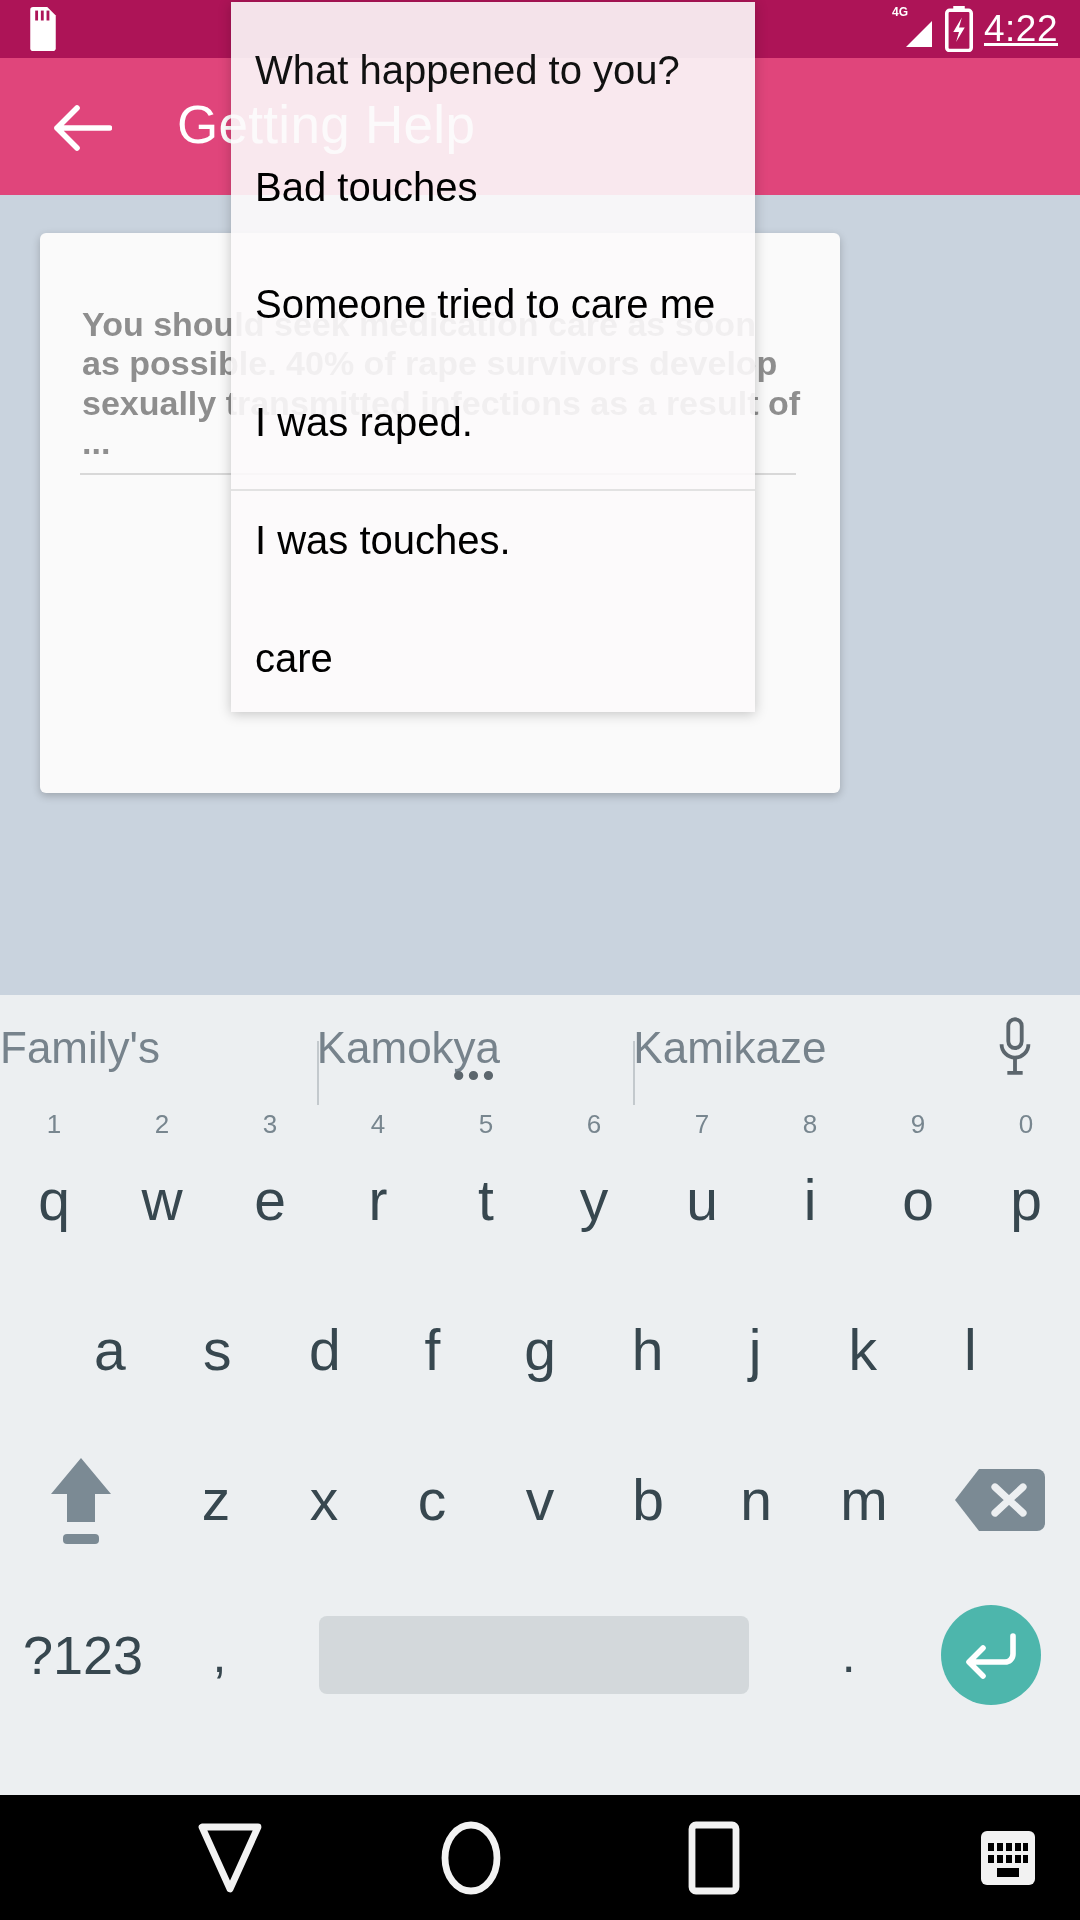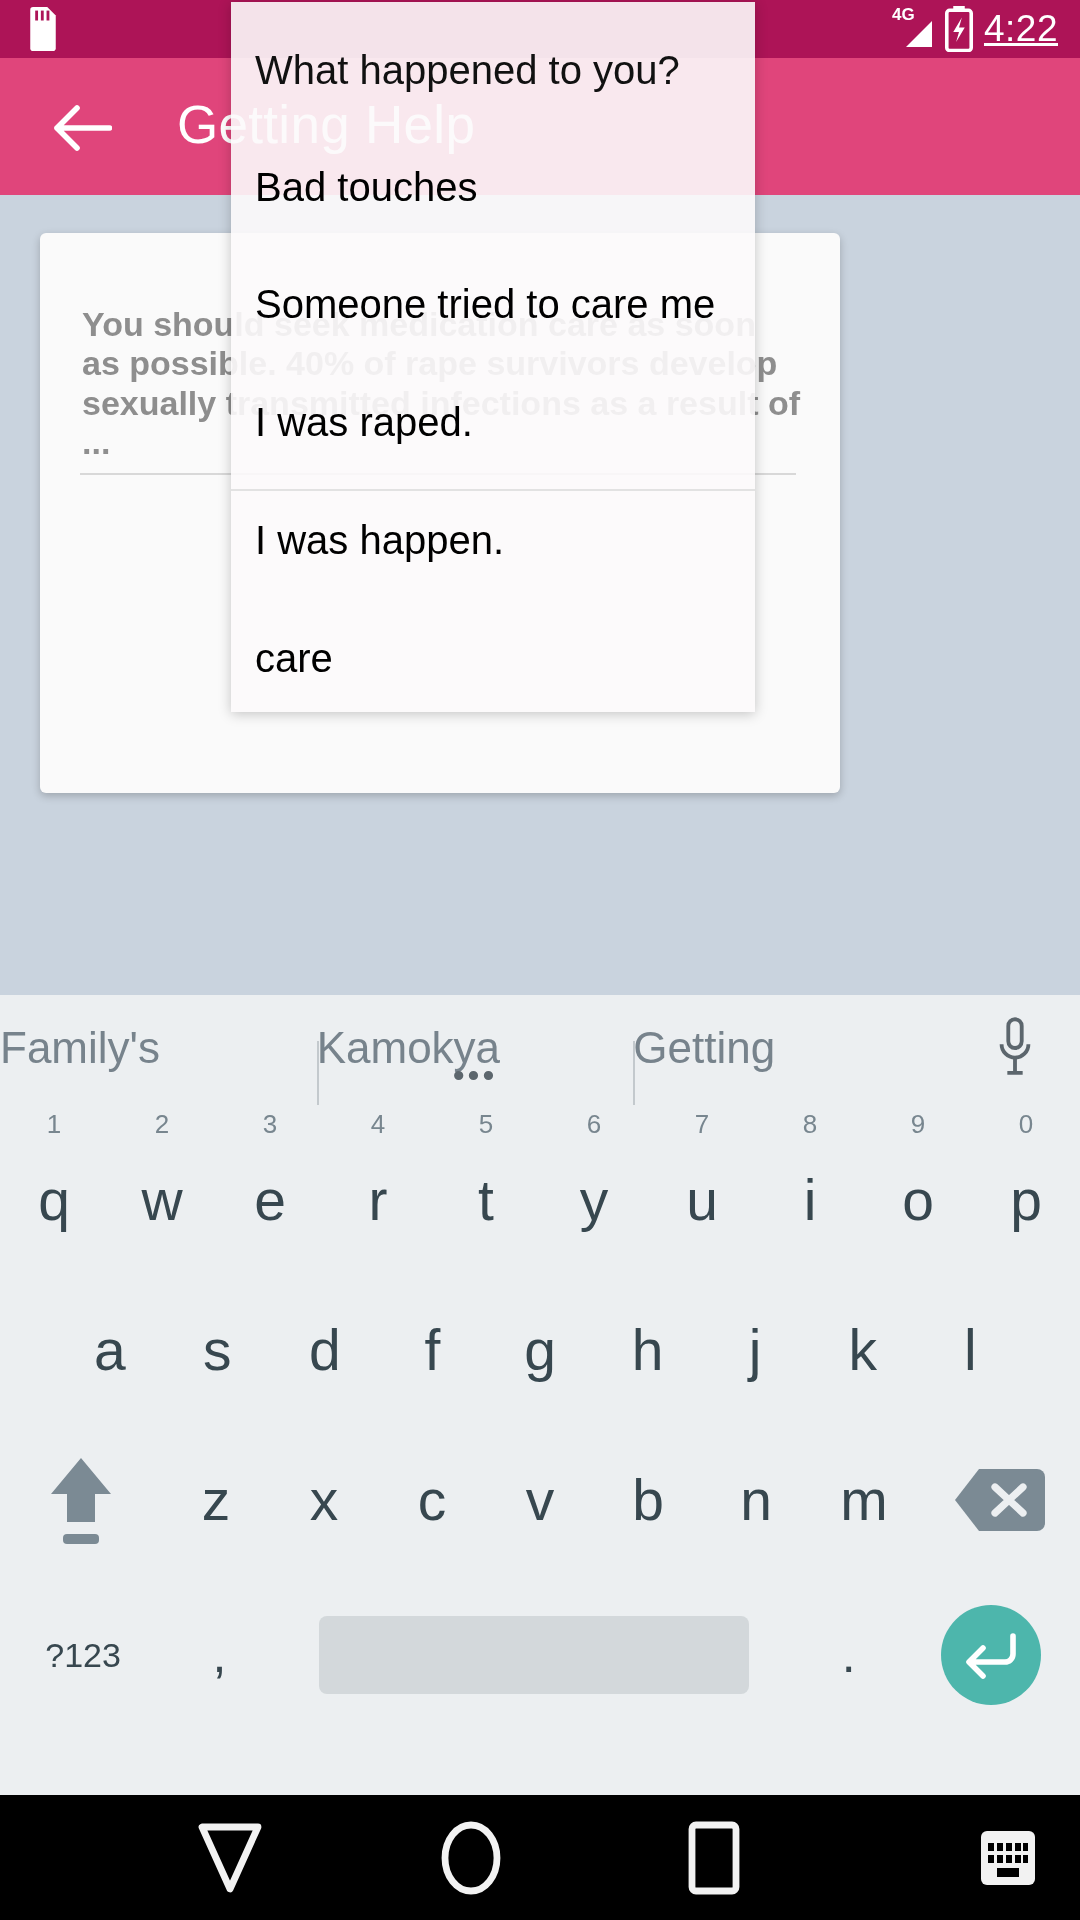"4G" .sig-4g { font-size: 17px -> 12px }
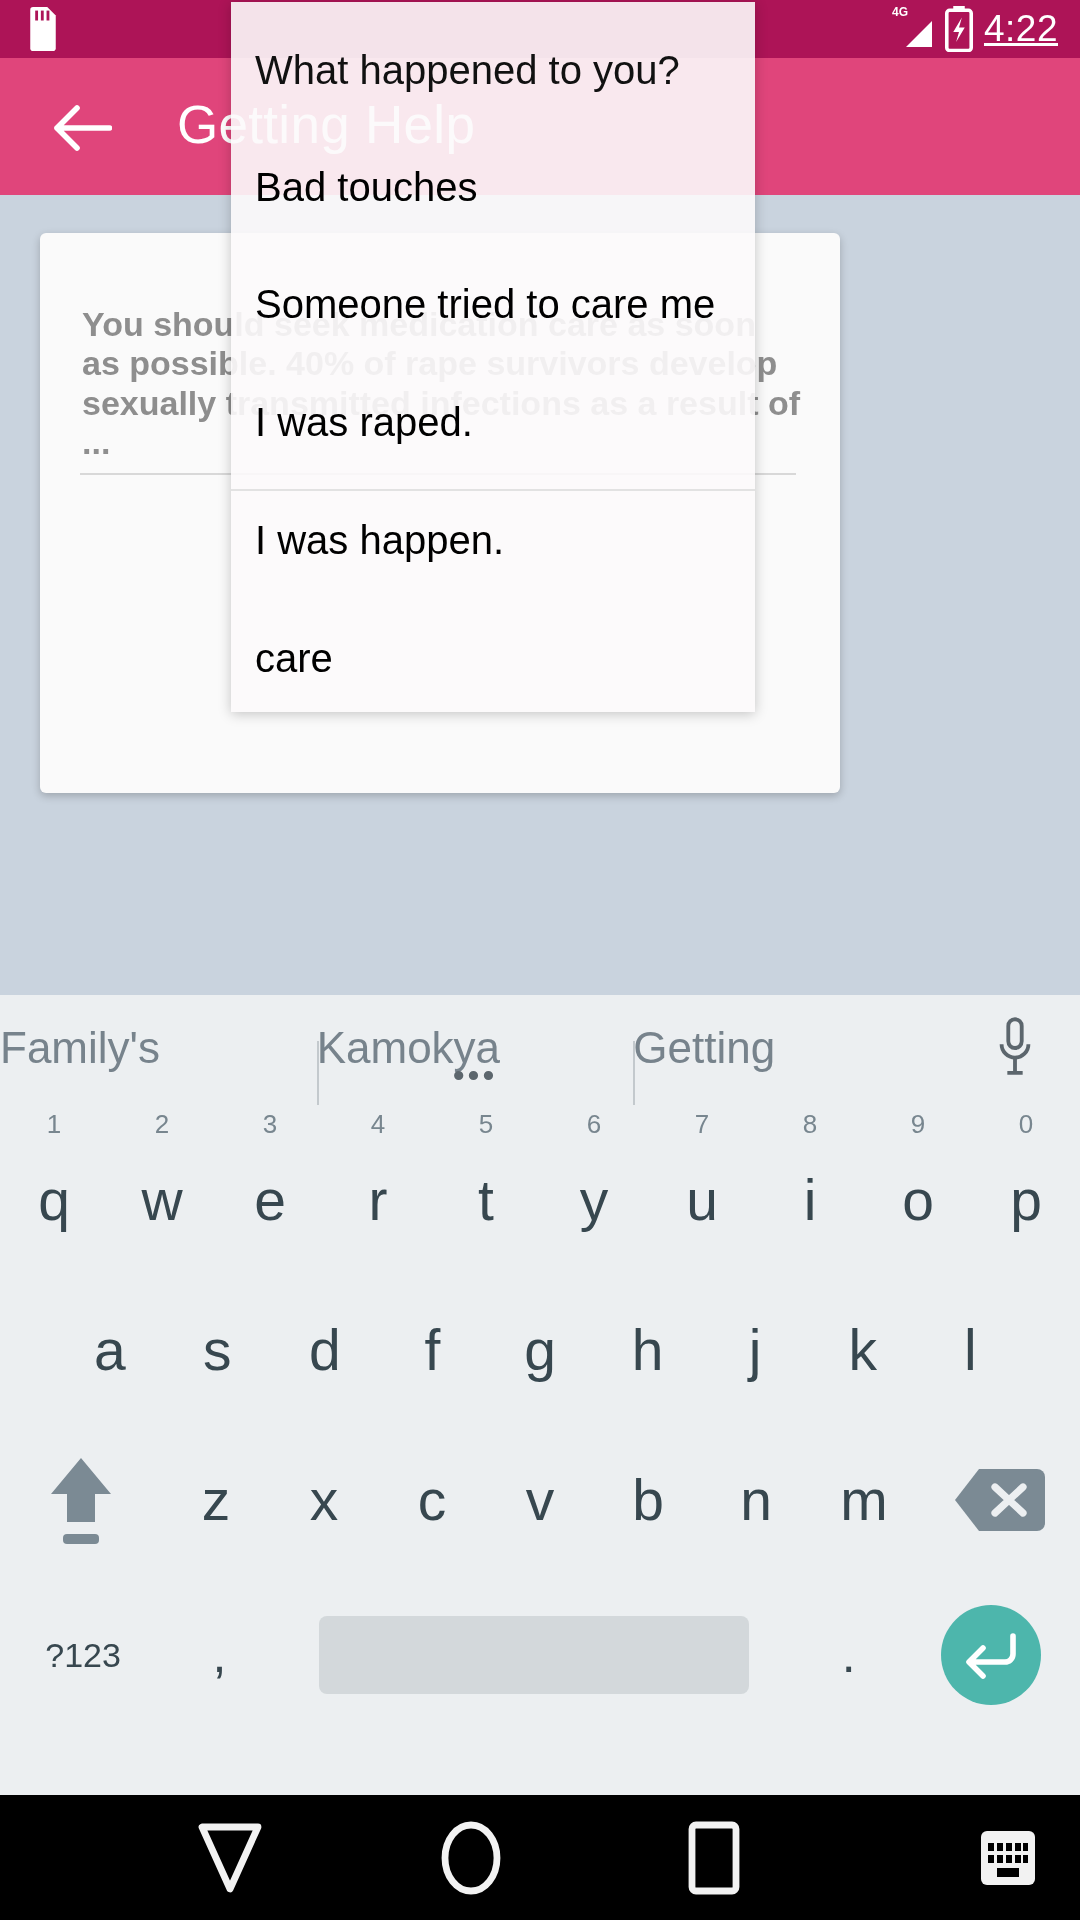"I was happen." div.opt { text: happen -> touches }
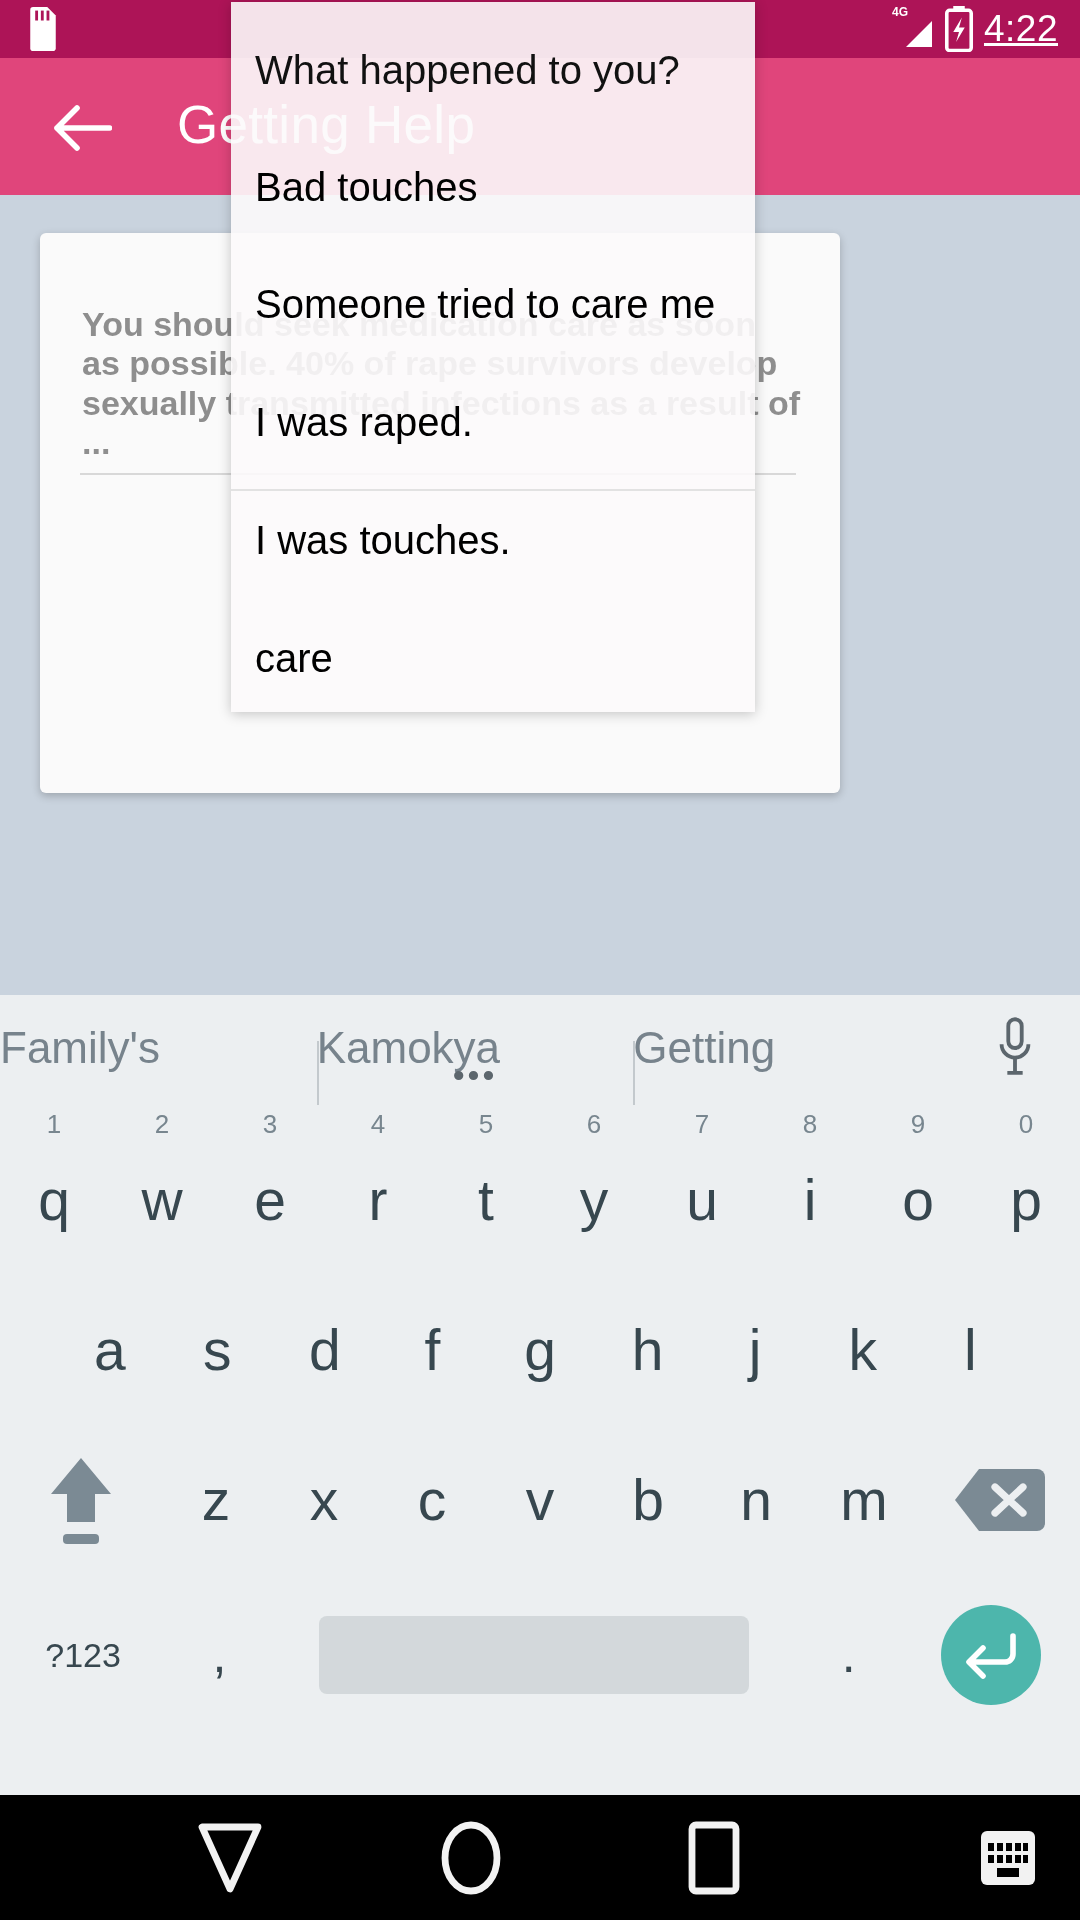"Getting" div.suggest { text: Getting -> Kamikaze }
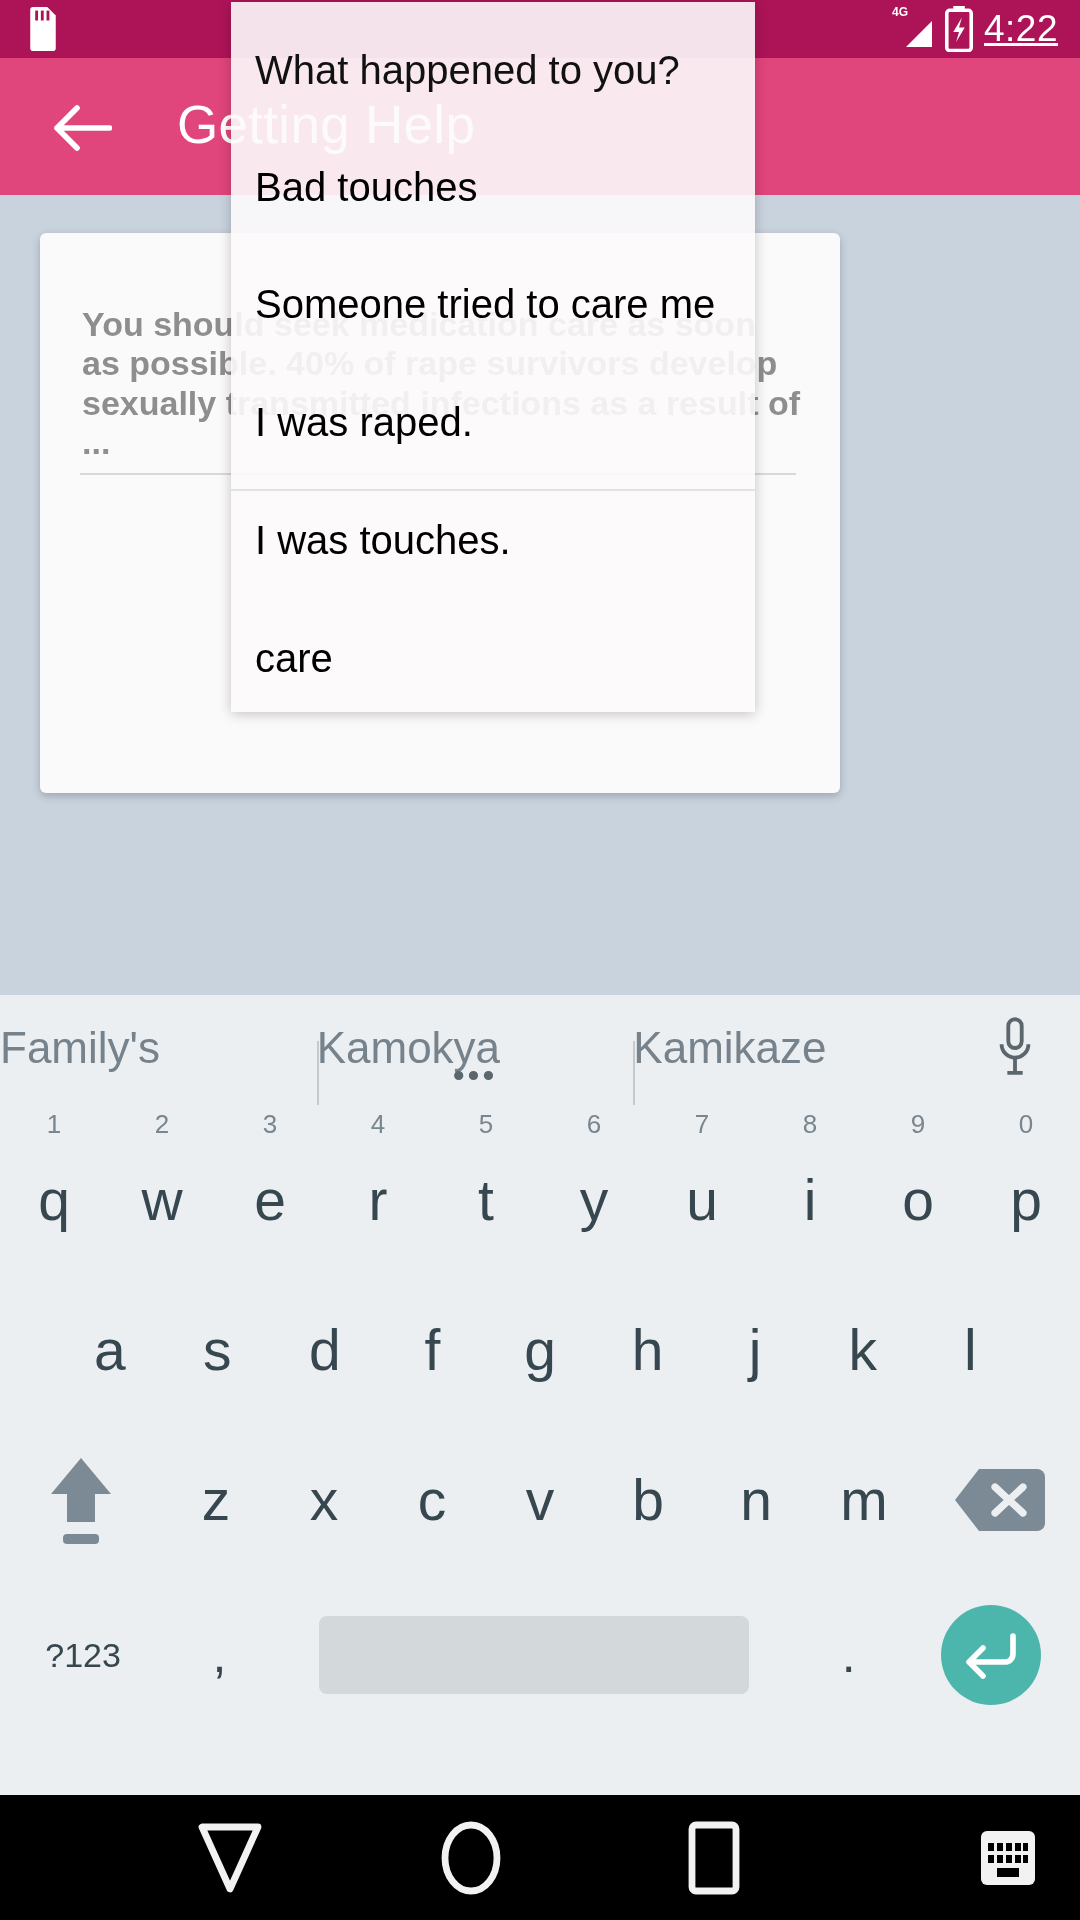"?123" #sym-key { font-size: 34px -> 54px }
